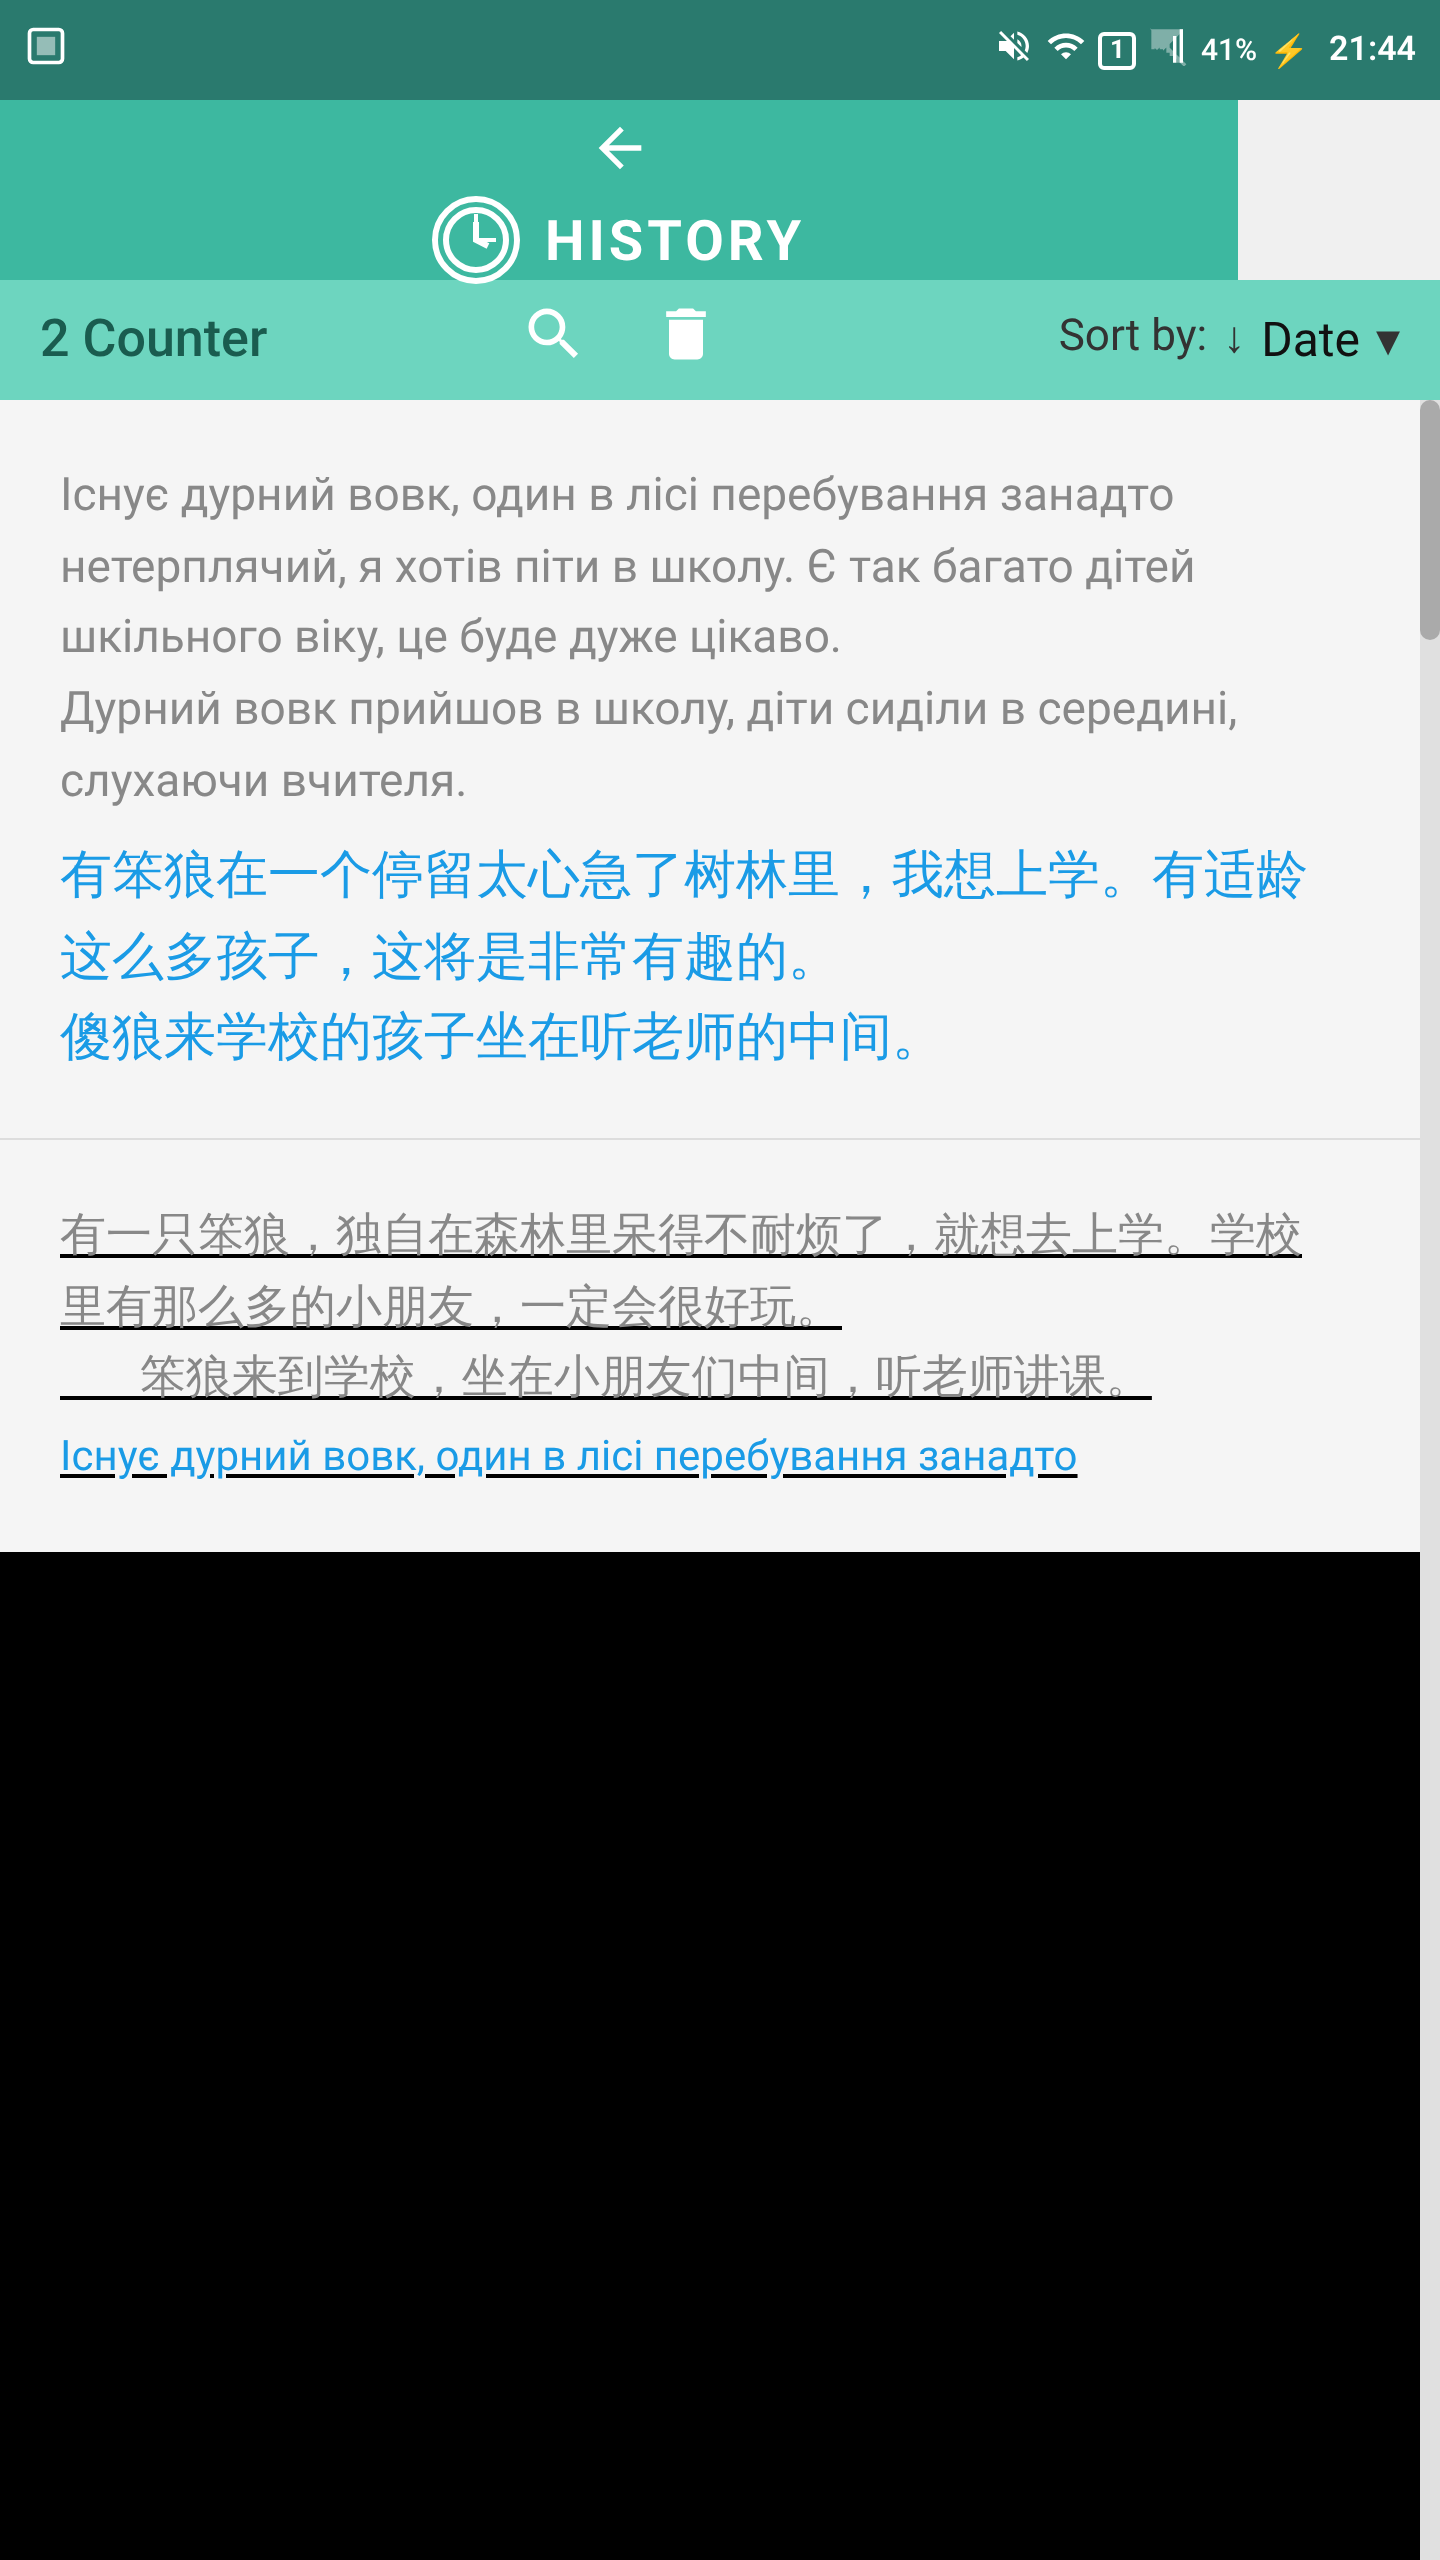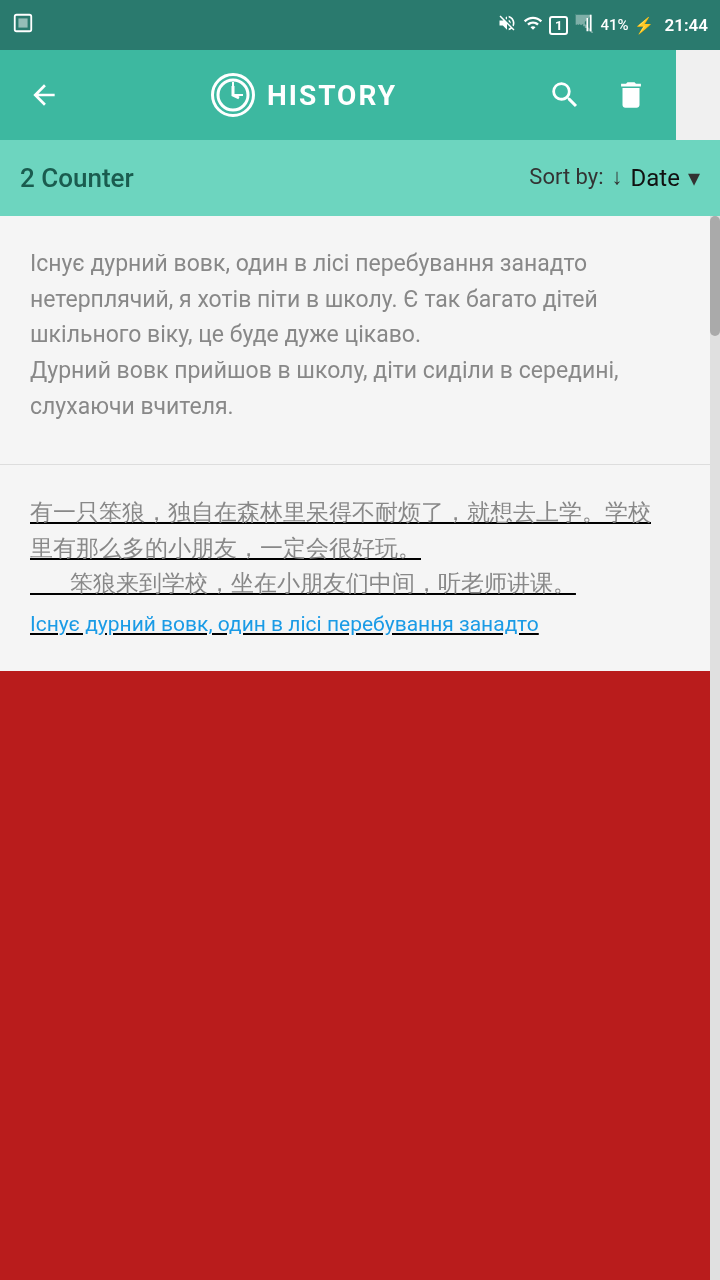"HISTORY" .app-bar { flex-direction: none -> column; width: 676px -> 619px }
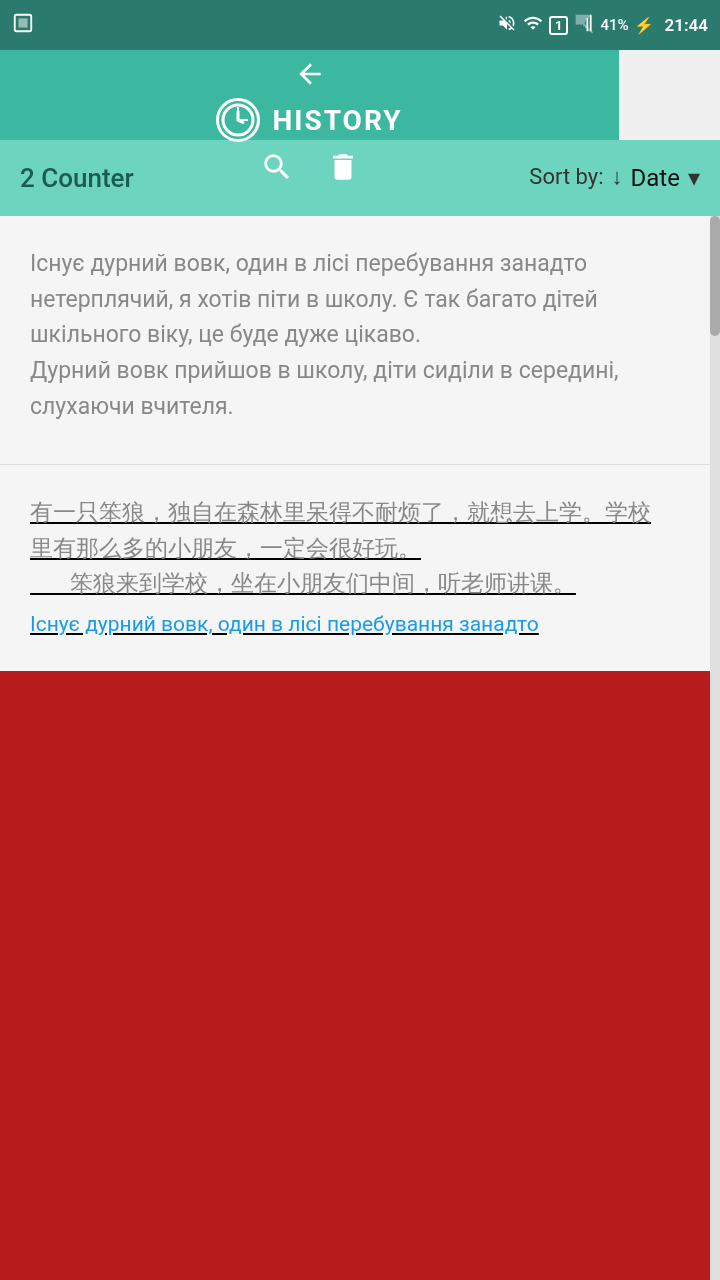"2 Counter" .sort-bar { height: 76px -> 60px }
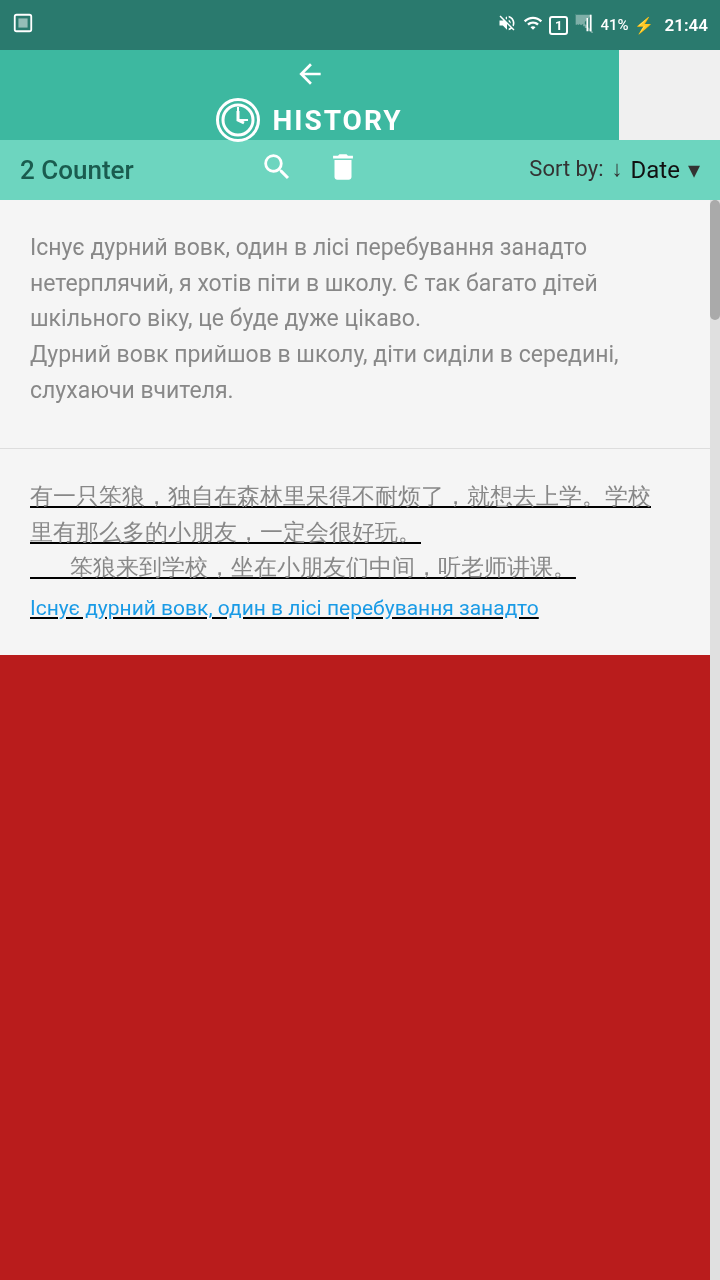"Існує дурний вовк, один в" .content-area { background: #b91c1c -> #000000 }
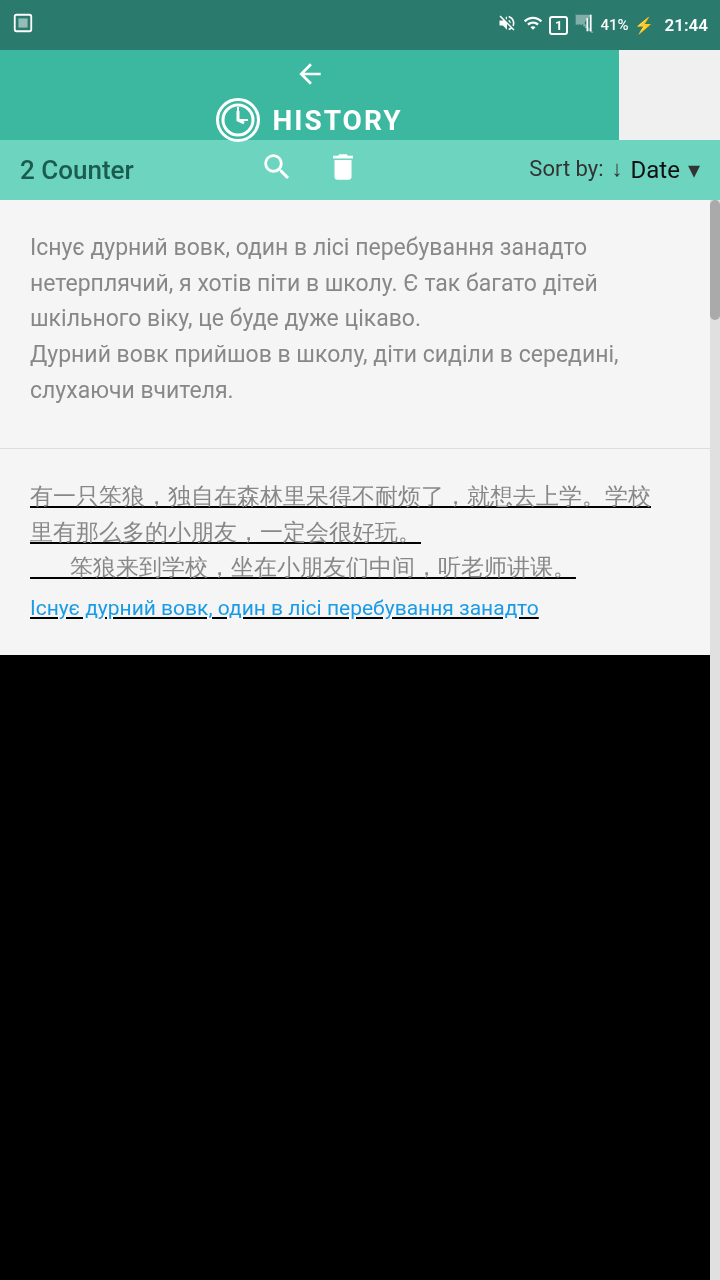"有笨狼在一个停留太心急了树林里，我想上学。有适龄这么多孩子，这将是非常有趣的。" p.text-blue { html: none -> <p>有笨狼在一个停留太心急了树林里，我想上学。有适龄这么多孩子，这将是非常有趣的。<br>傻狼来学校的孩子坐在听老师的中间。</p> }
